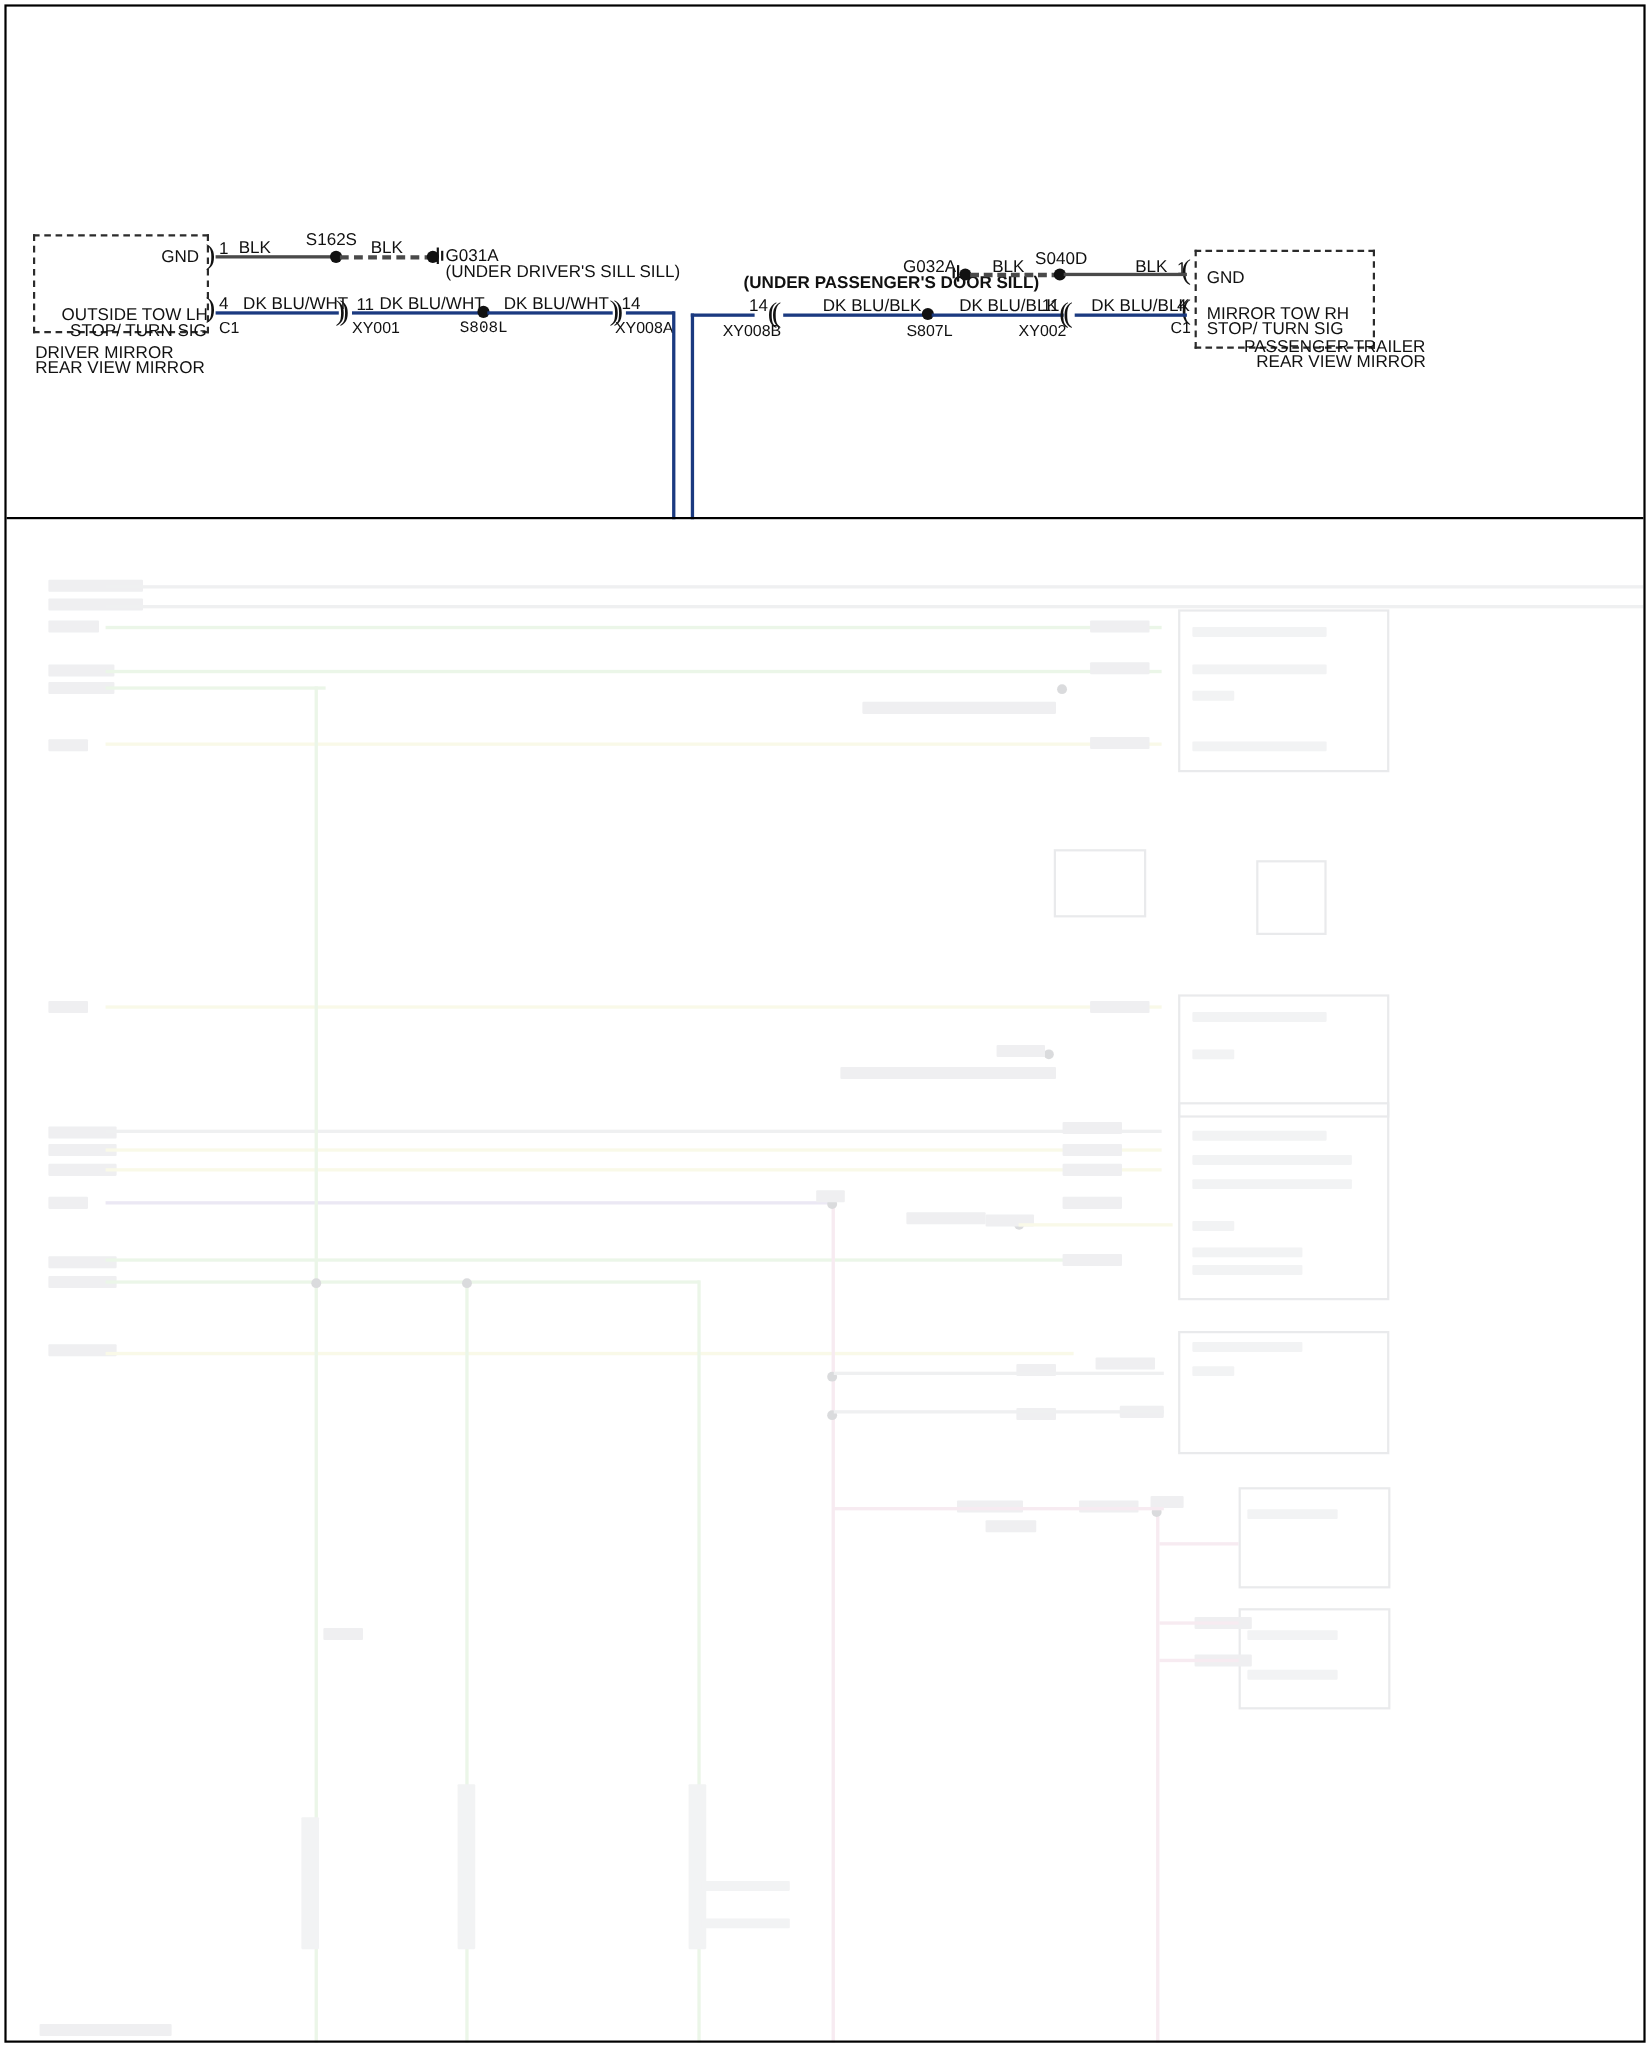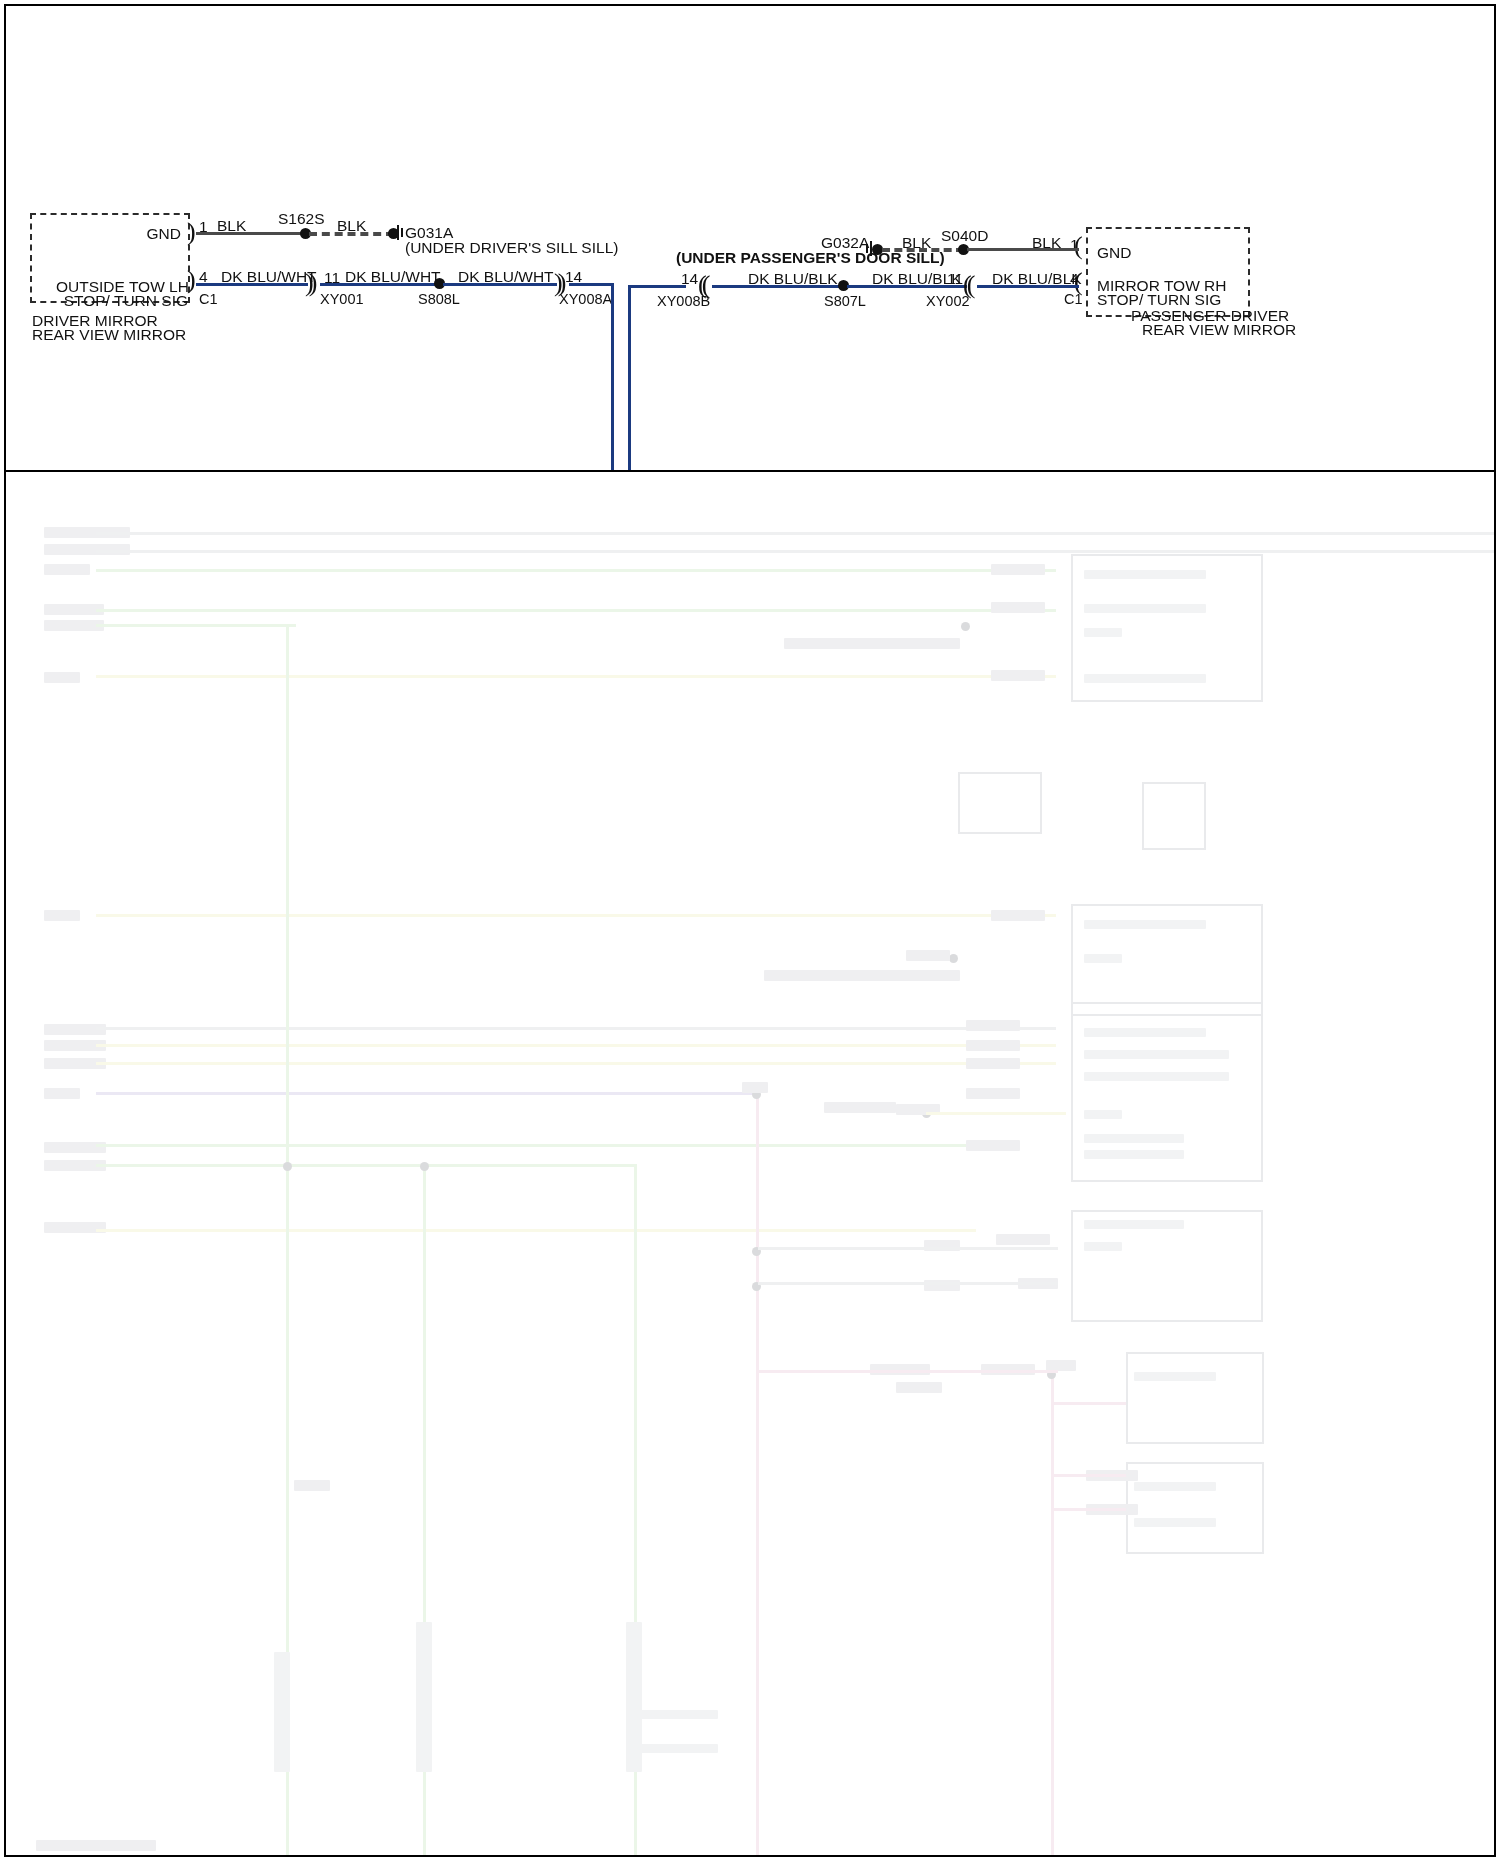"S808L" div.txt { font-family: none -> Liberation Mono, monospace }
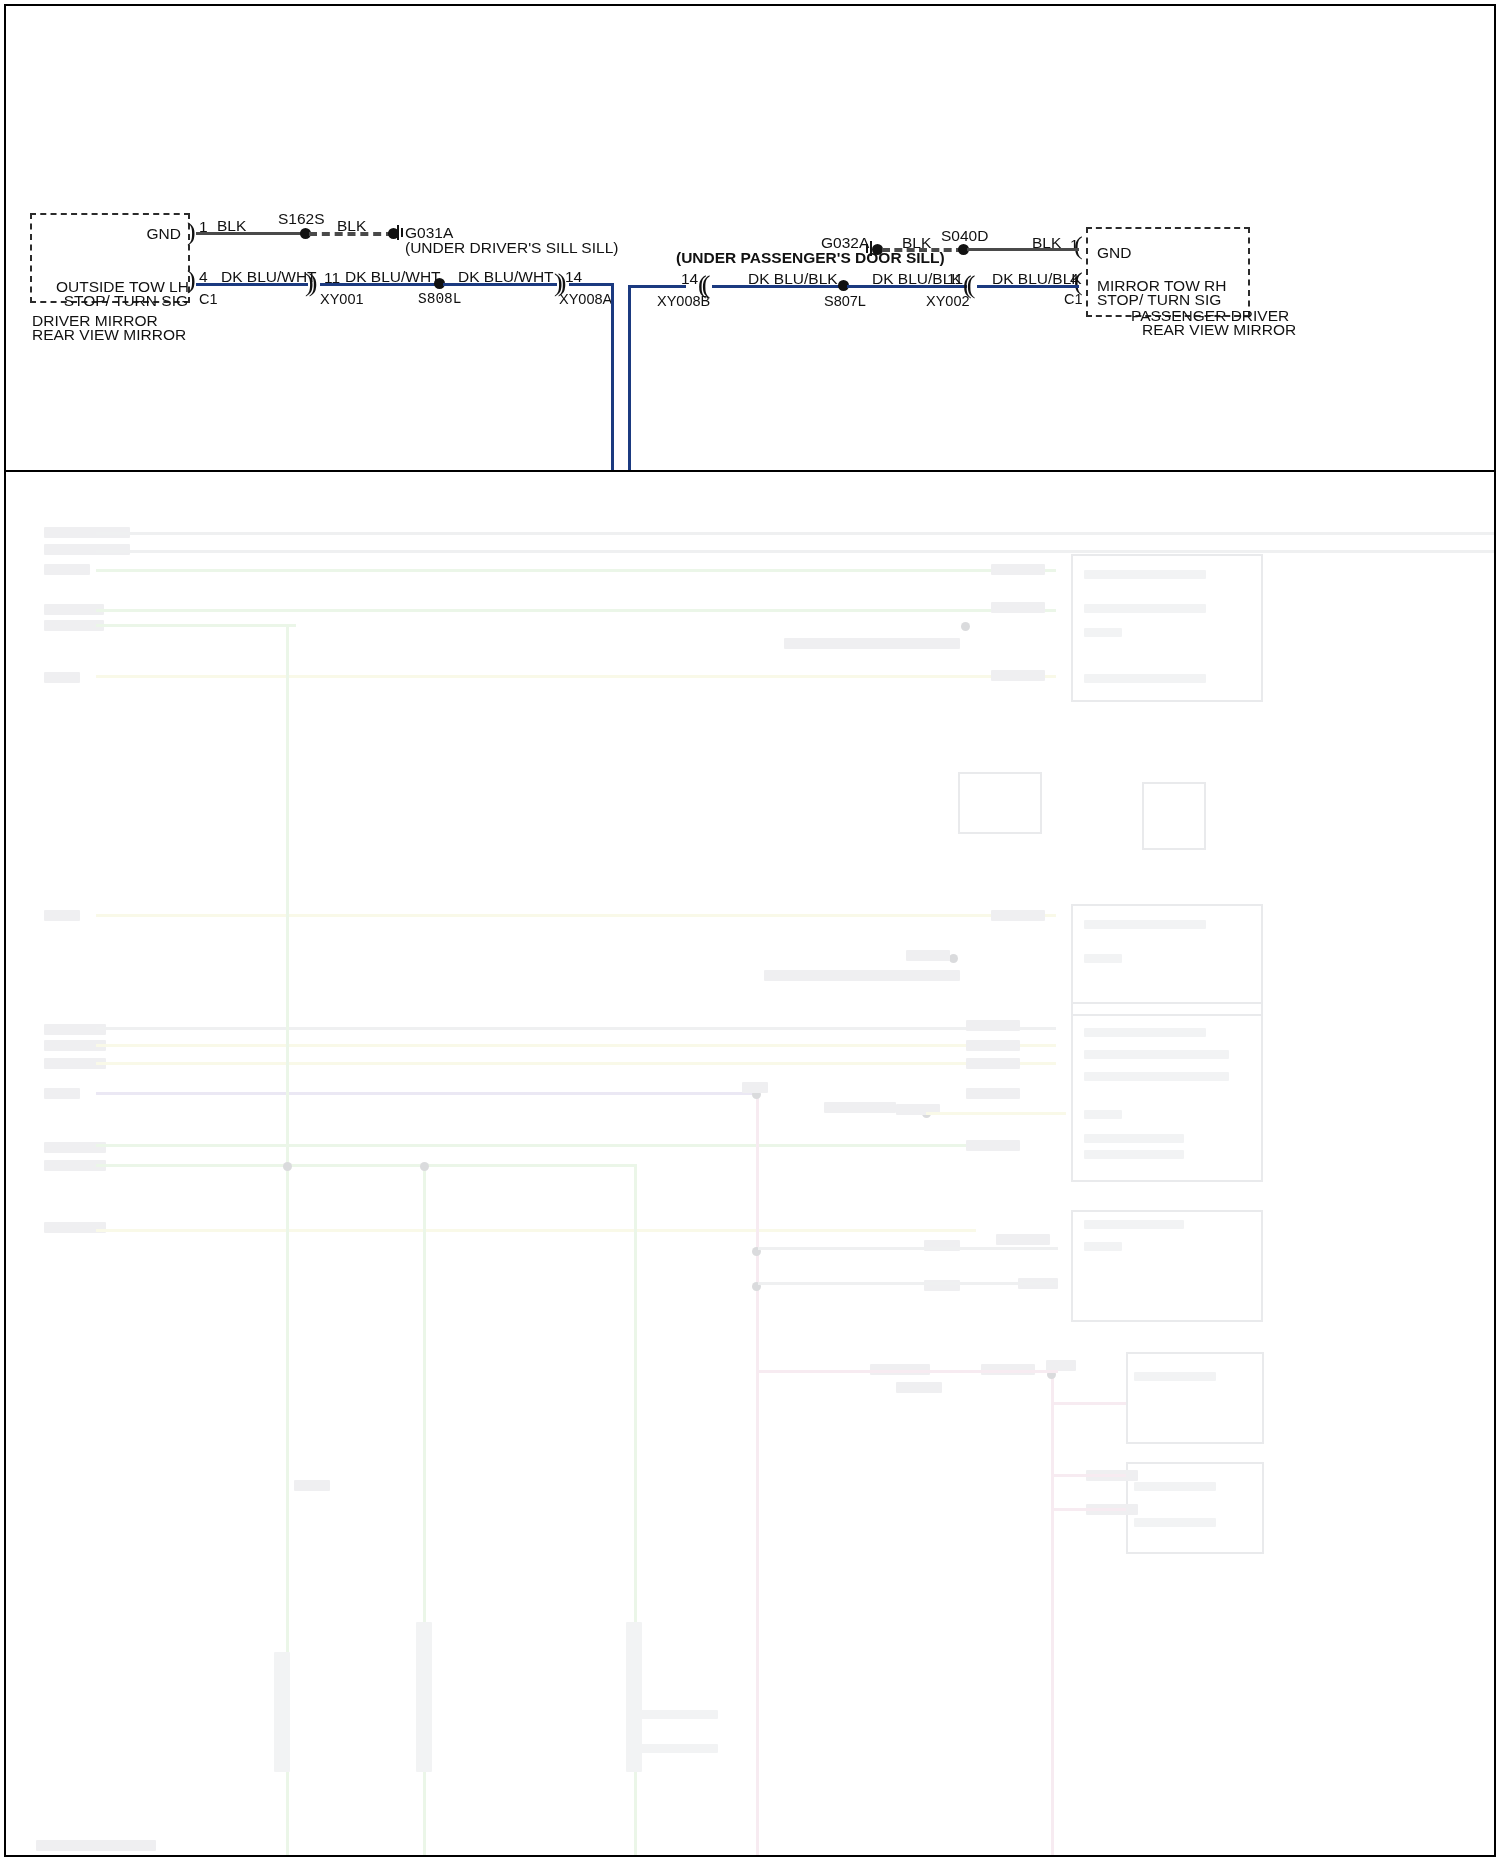"PASSENGER DRIVER" div.txt { text: DRIVER -> TRAILER }
